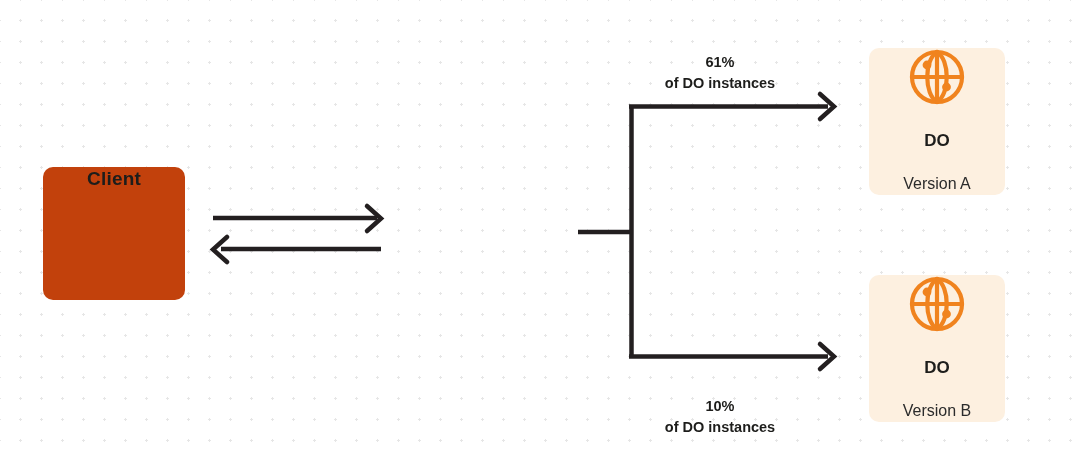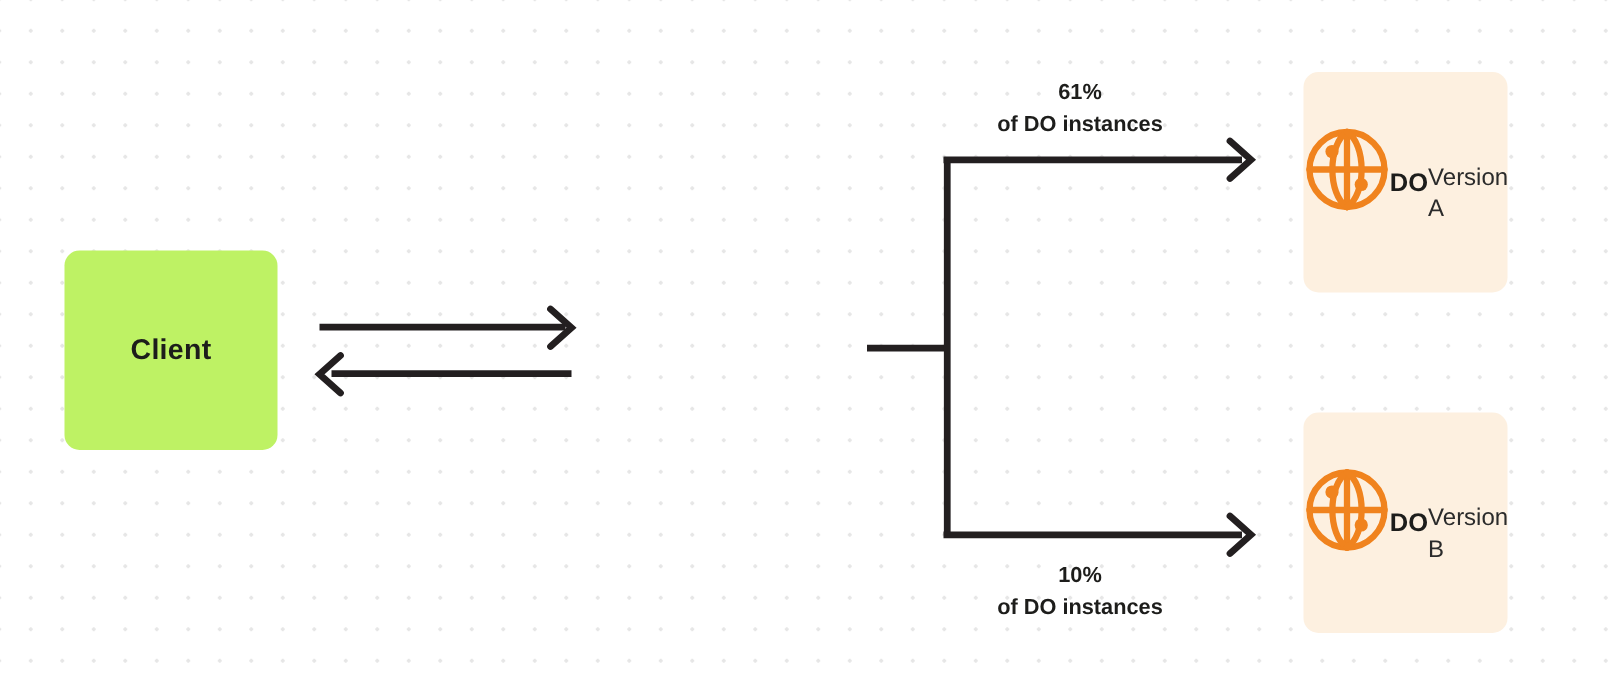"DO" .node { flex-direction: row -> column; justify-content: center -> space-between }
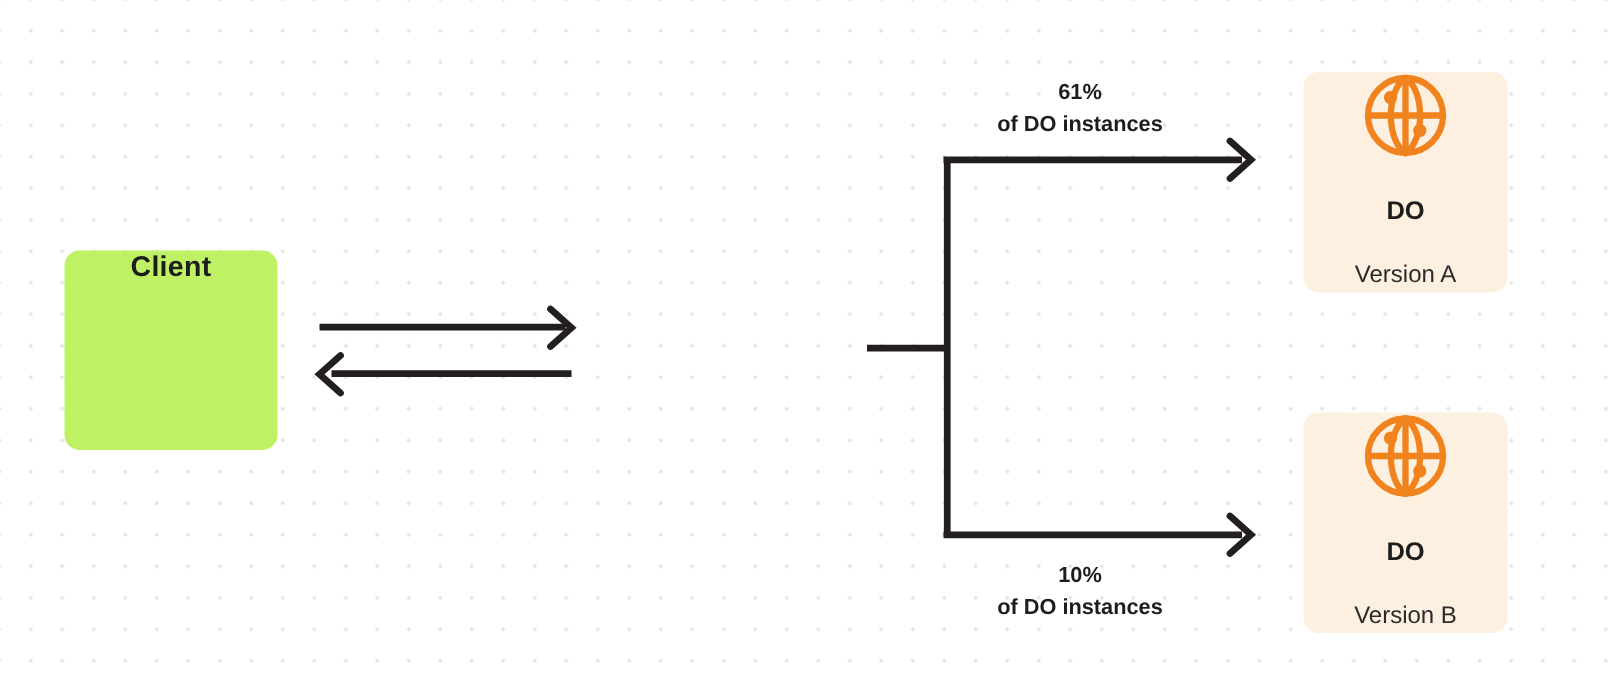"Client" .node-client { background: #bef264 -> #c2410c }
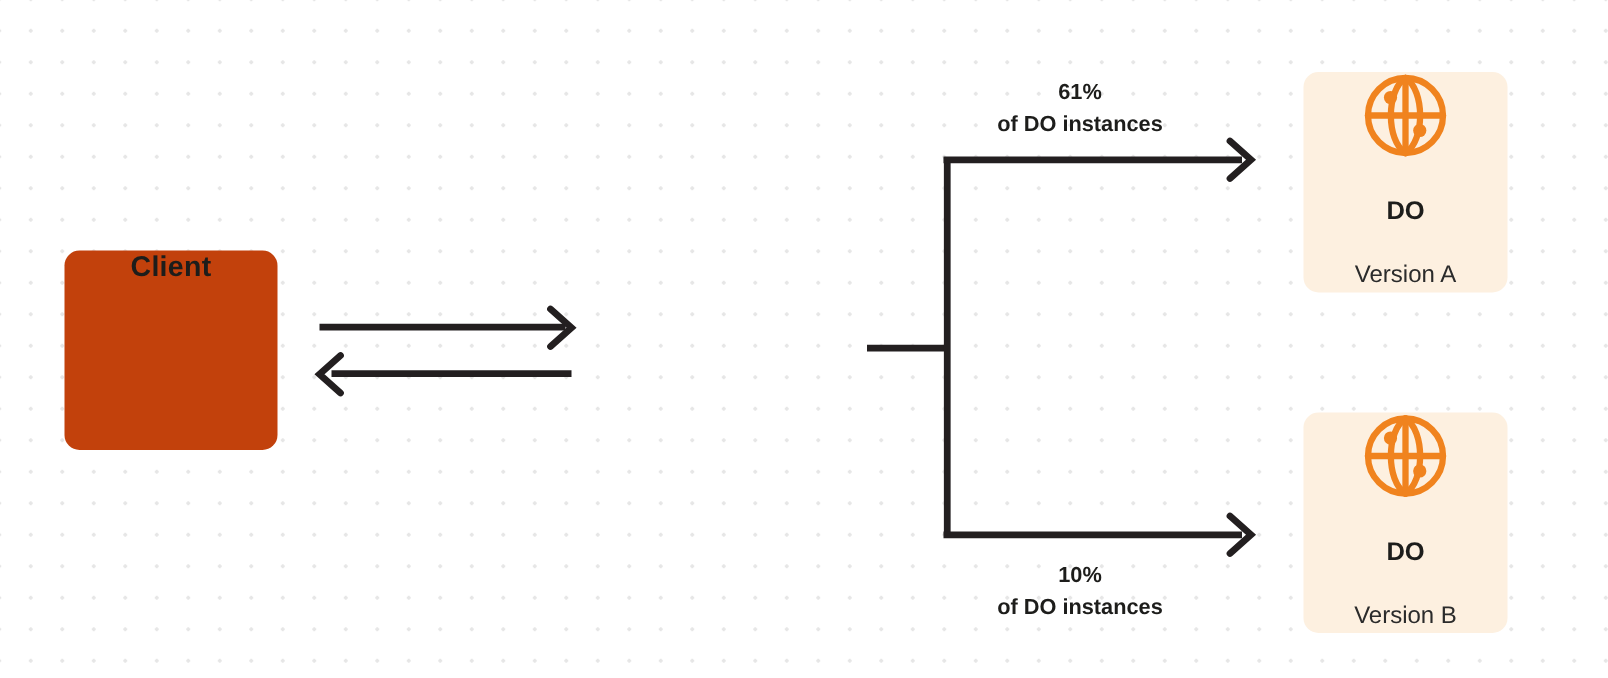"10%" .edge-label-bottom { top: 374px -> 396px }
